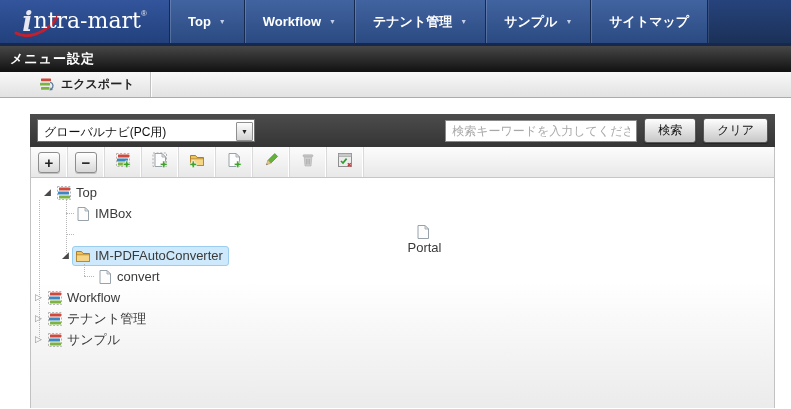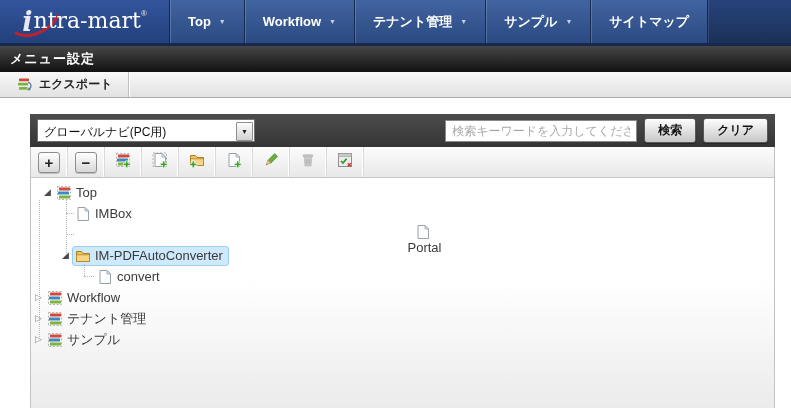"エクスポート" .exp-btn { margin-left: none -> 22px }
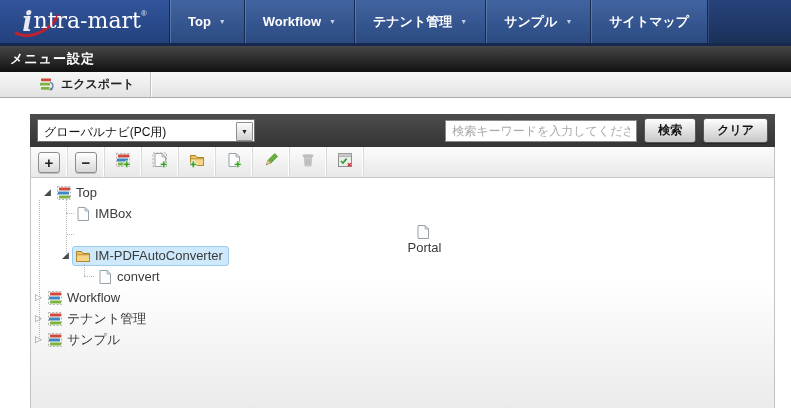"検索" .btn { font-weight: bold -> normal }
